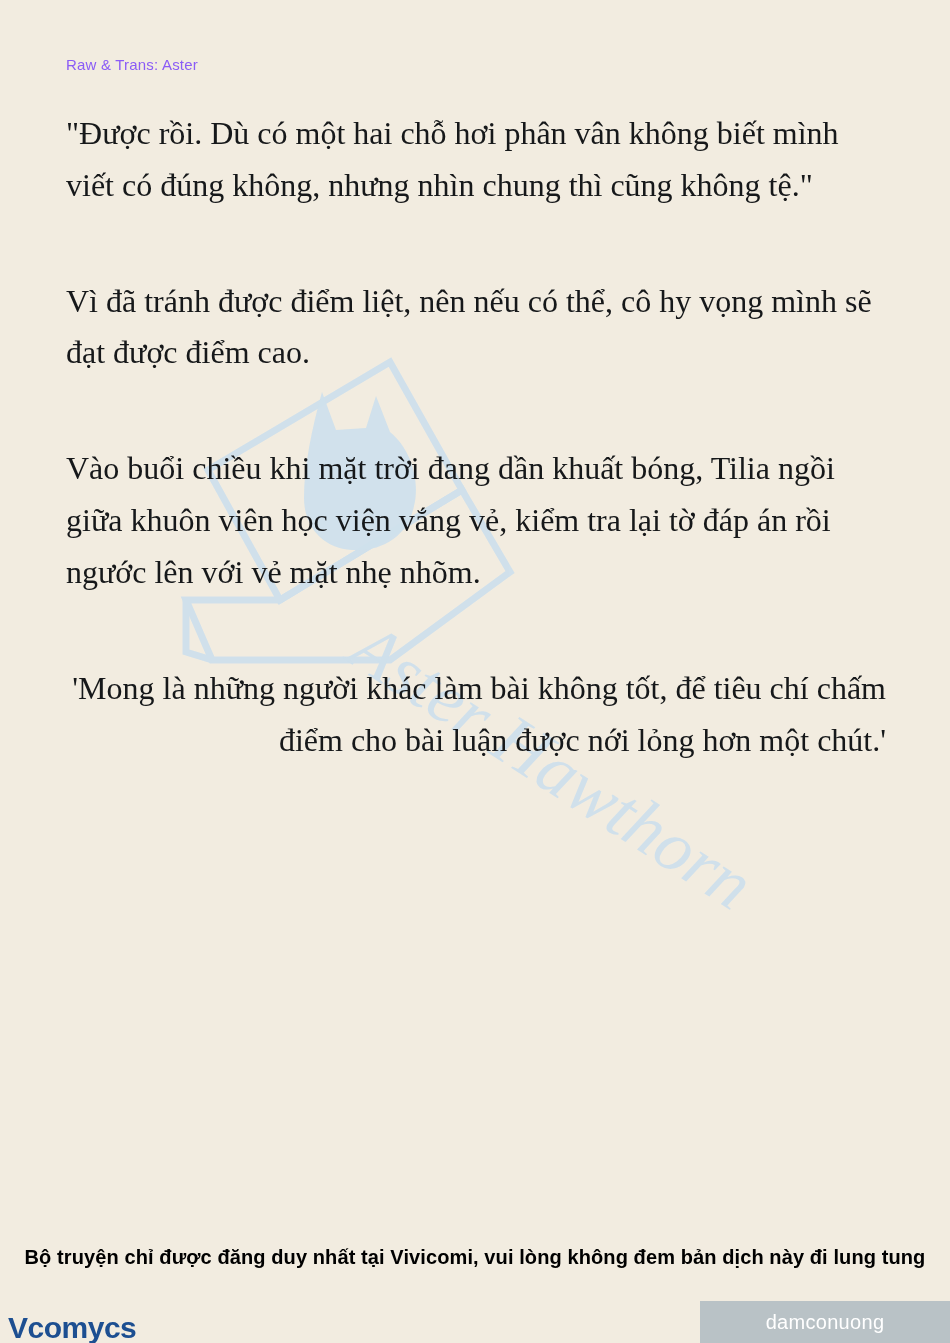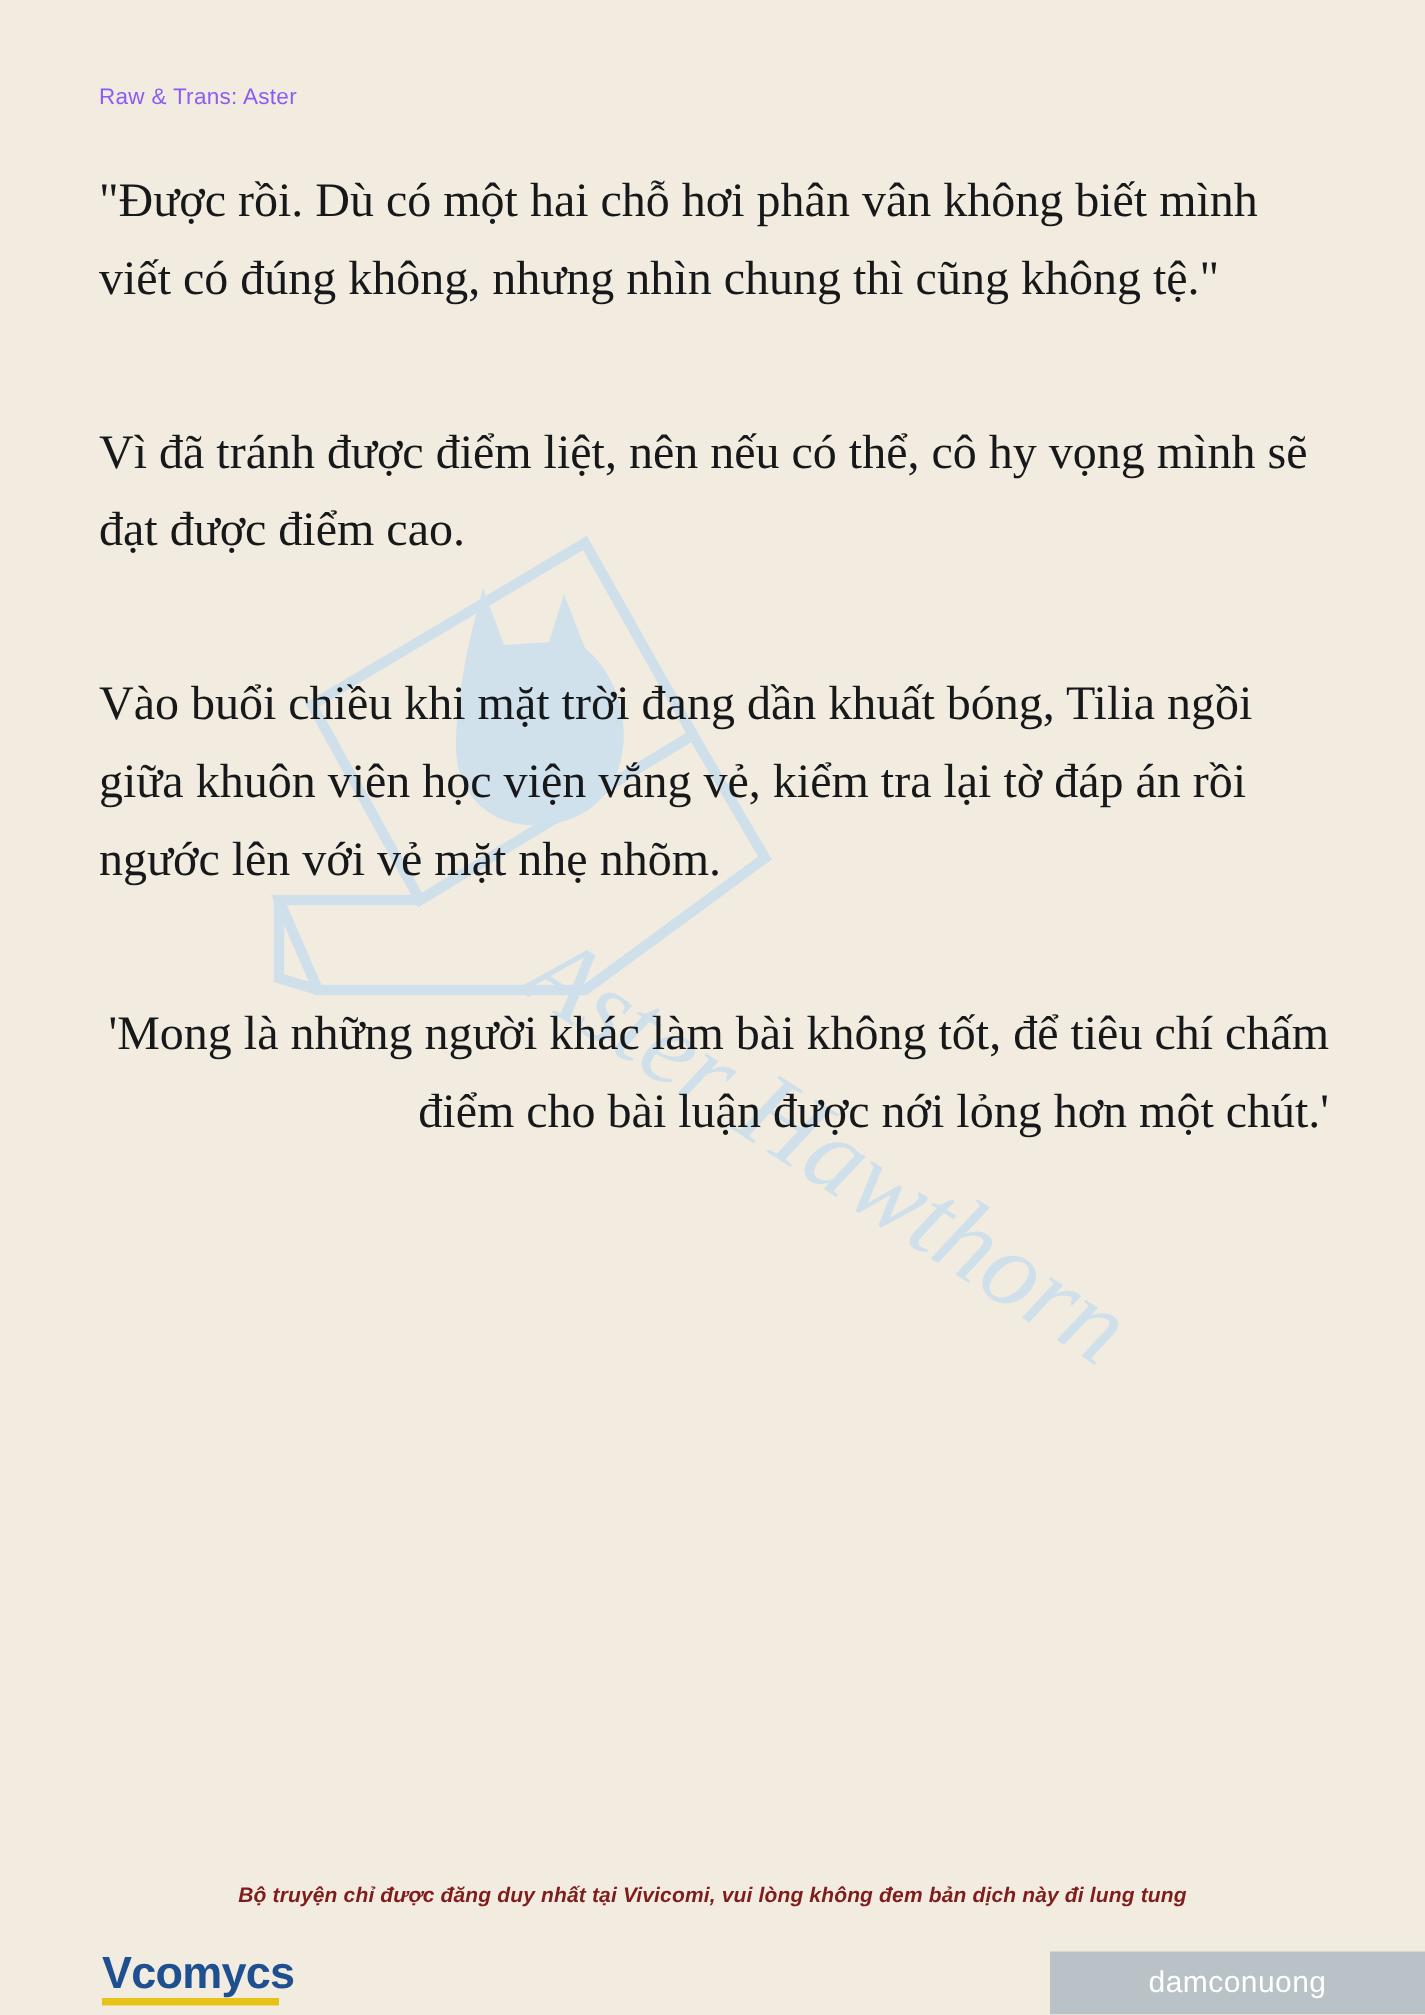"Bộ truyện chỉ được đăng" .footer-notes div { color: #7f1d1d -> #000000; font-size: 14px -> 20px; font-style: italic -> none }
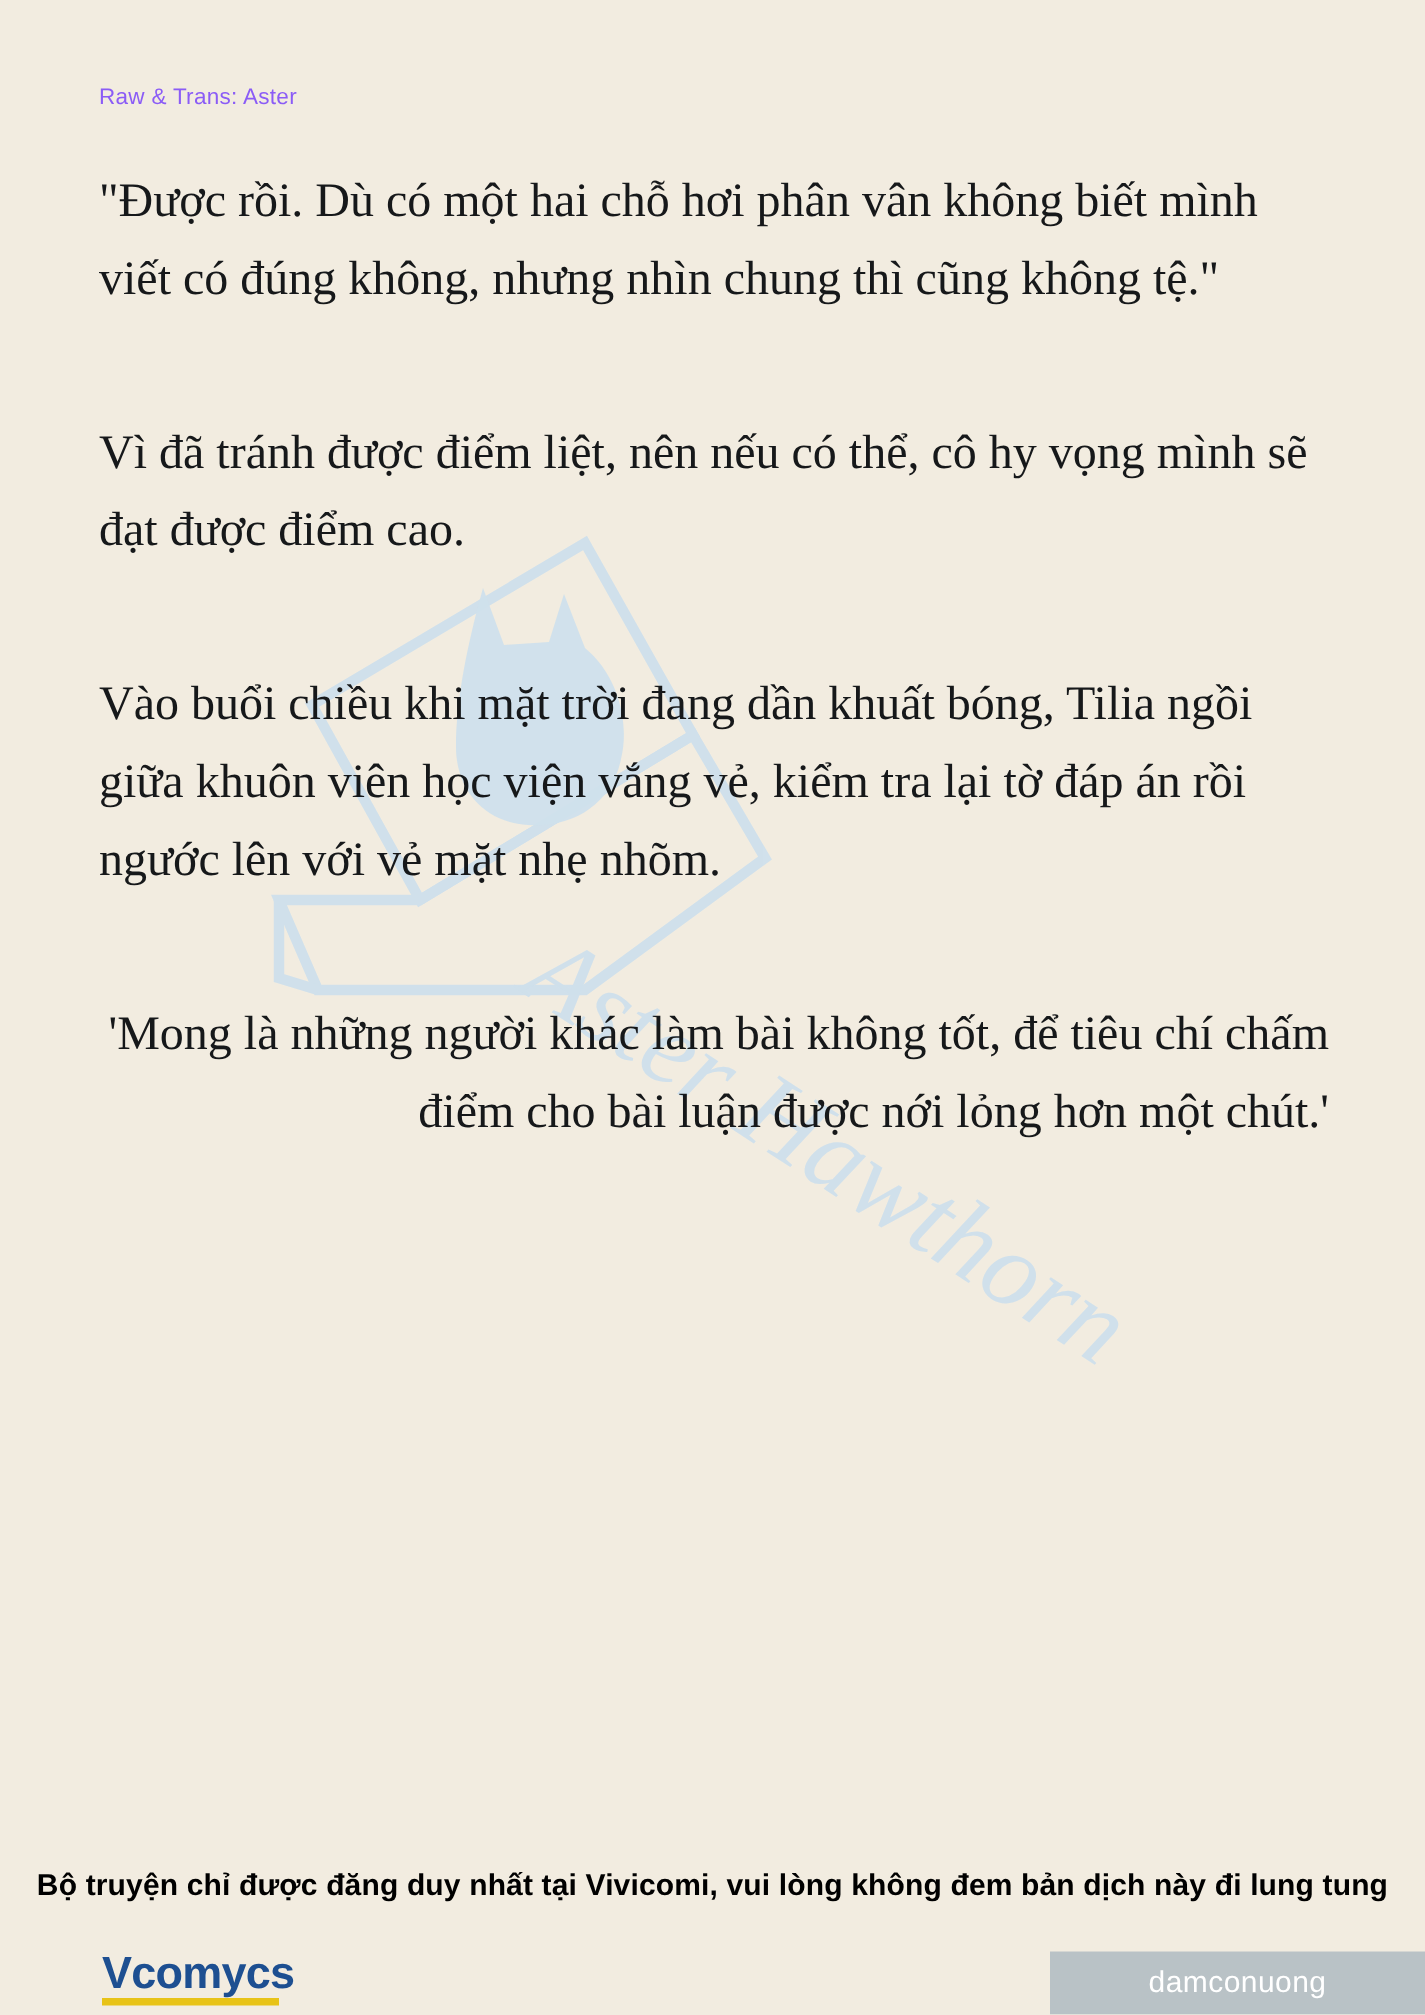"Vcomycs" .bottom-left { align-items: flex-start -> flex-end; margin-left: 48px -> none; padding-left: 20px -> 8px }
